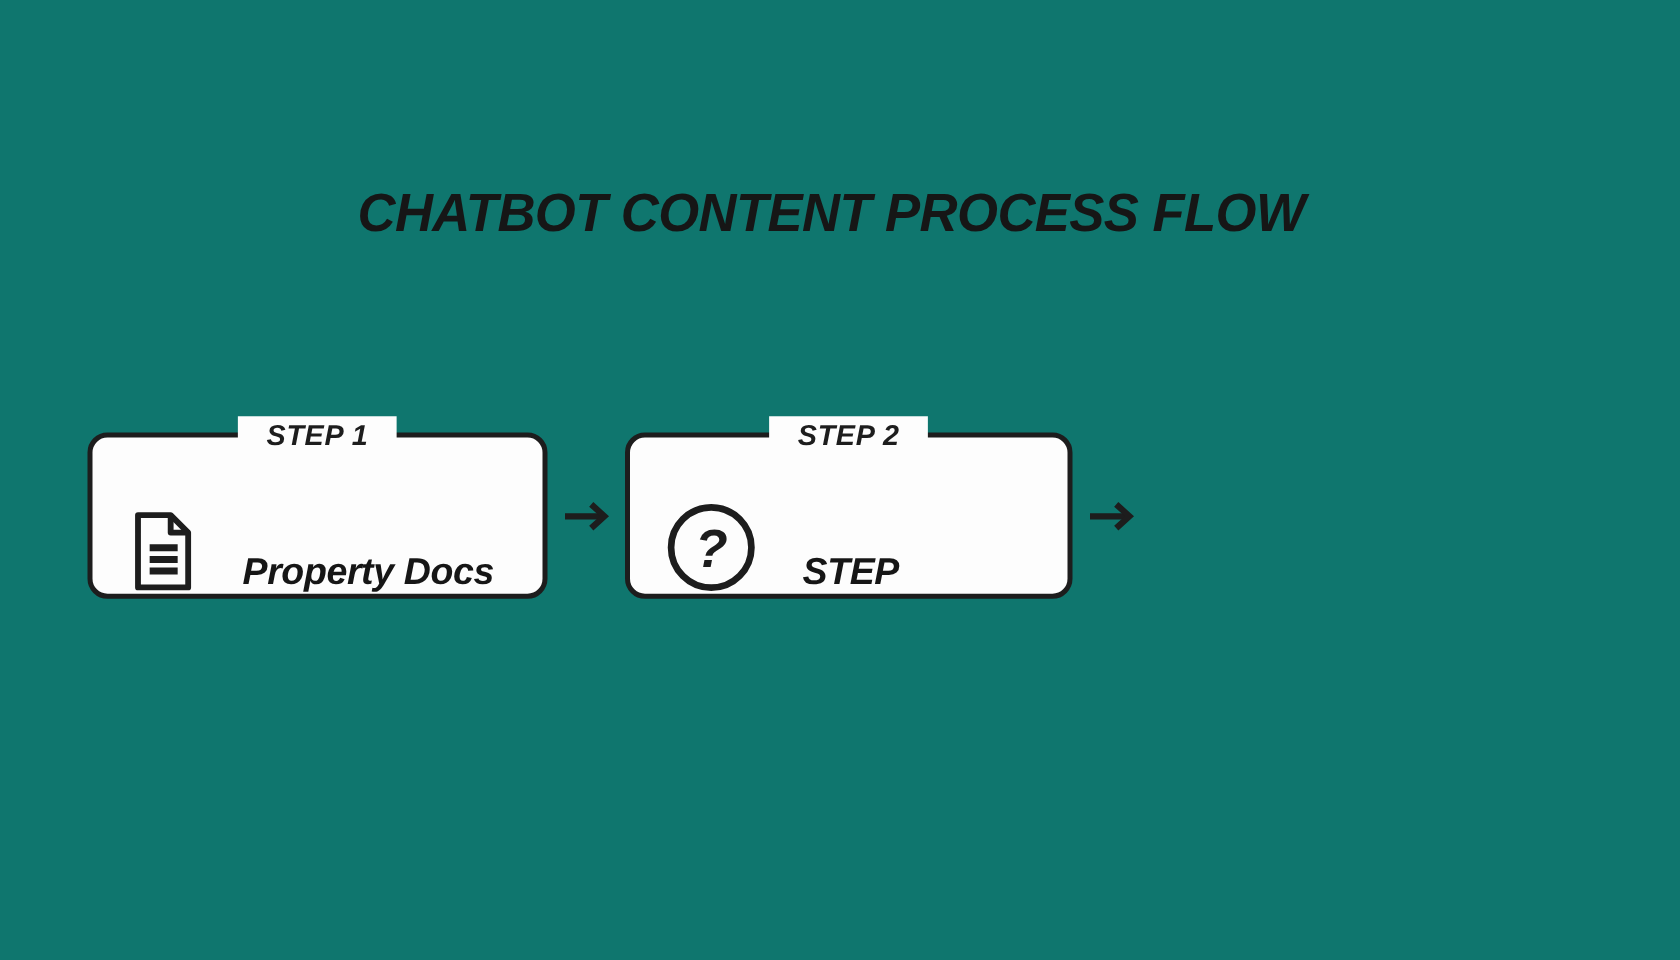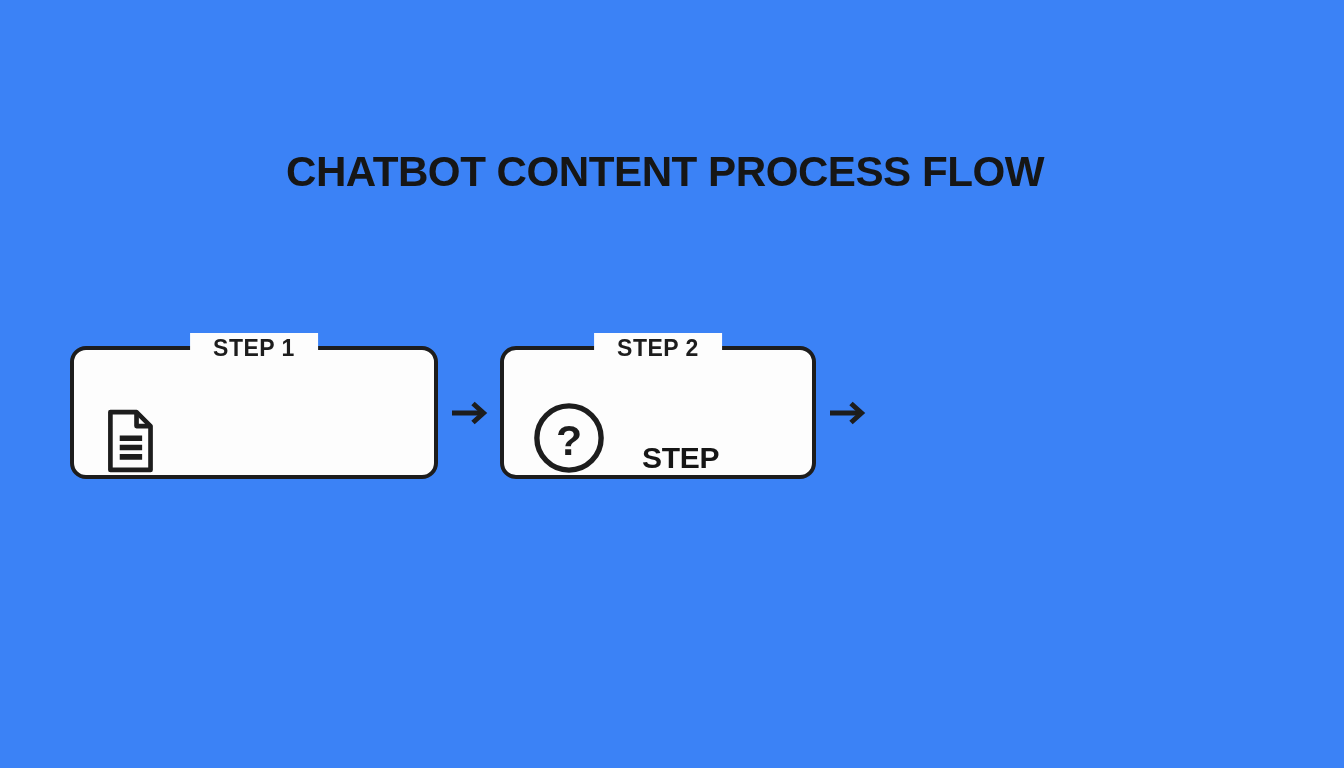"CHATBOT CONTENT PROCESS FLOW" .canvas { background: #3b82f6 -> #0f766e; font-style: none -> italic }
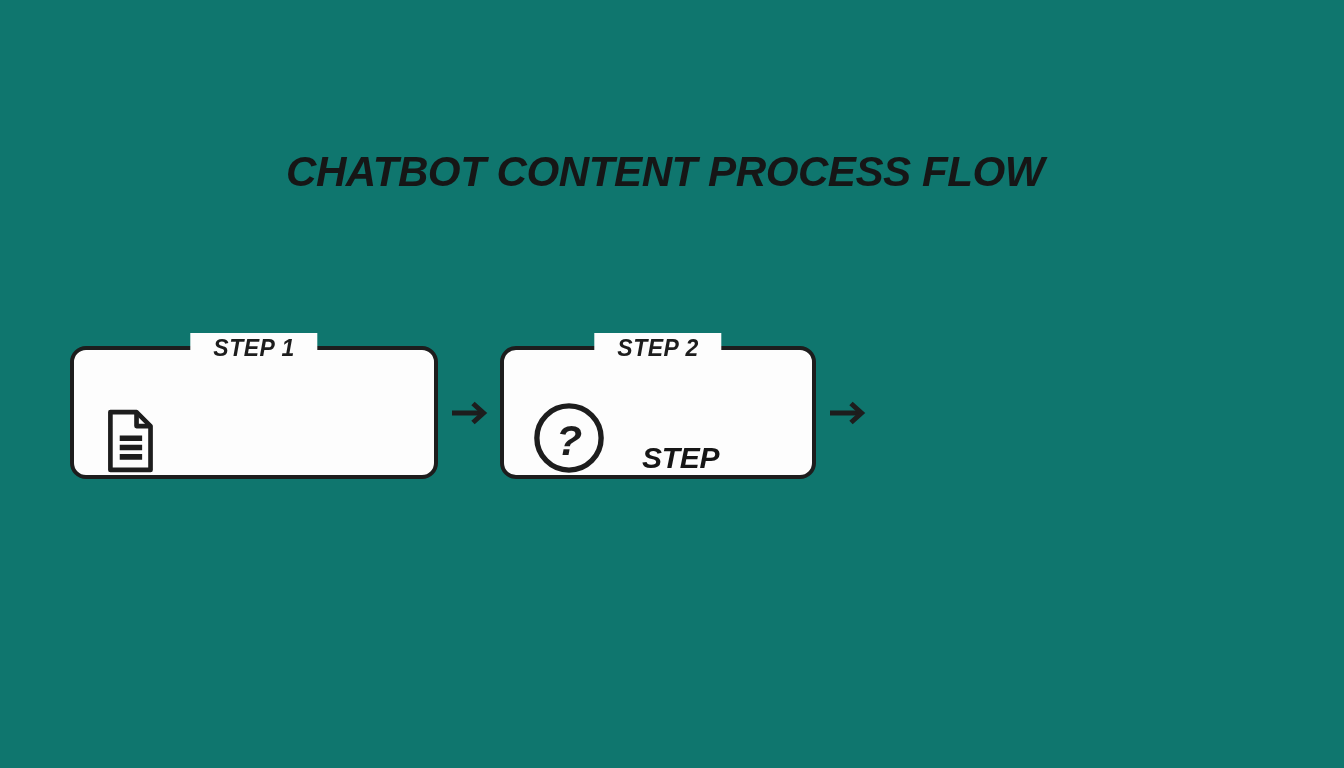"STEP 2" .w2 { width: 316px -> 358px }
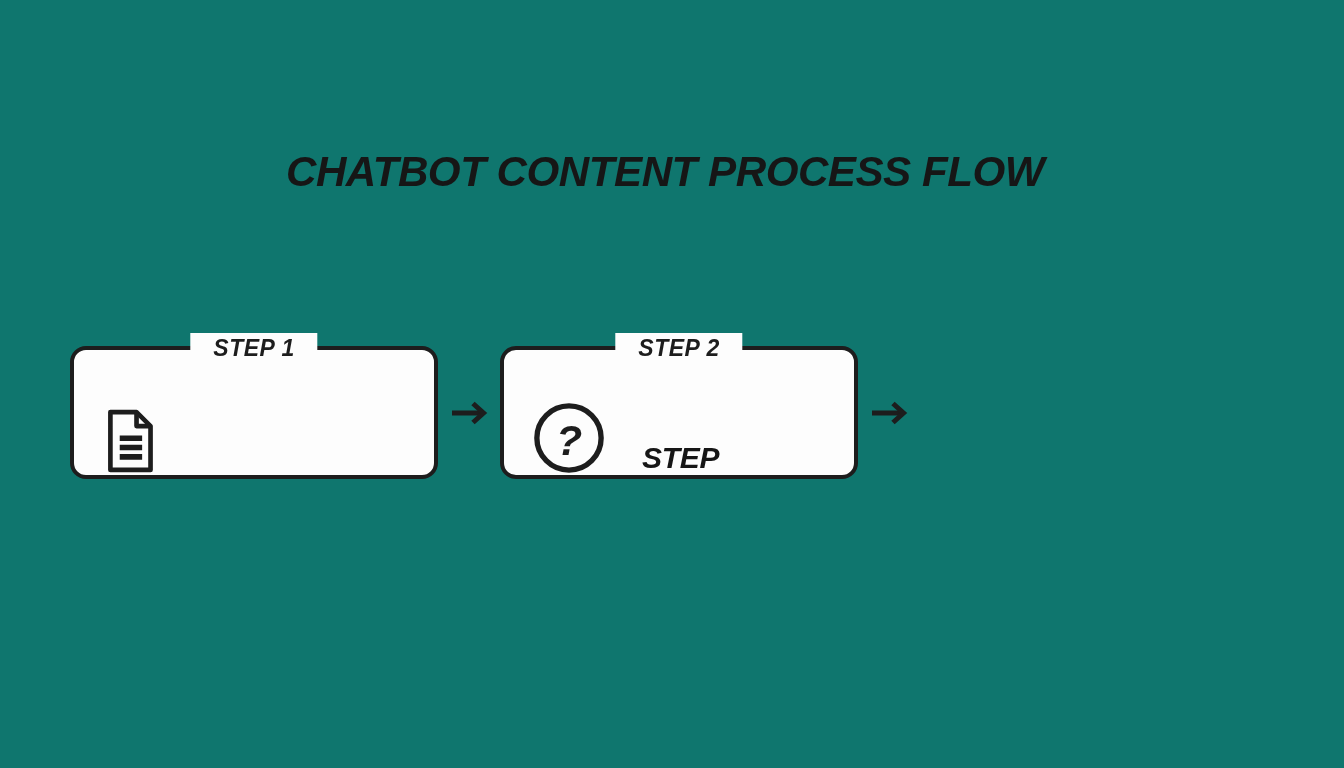"Property Docs" span.step-name { html: none -> <span>Property Docs</span> }
